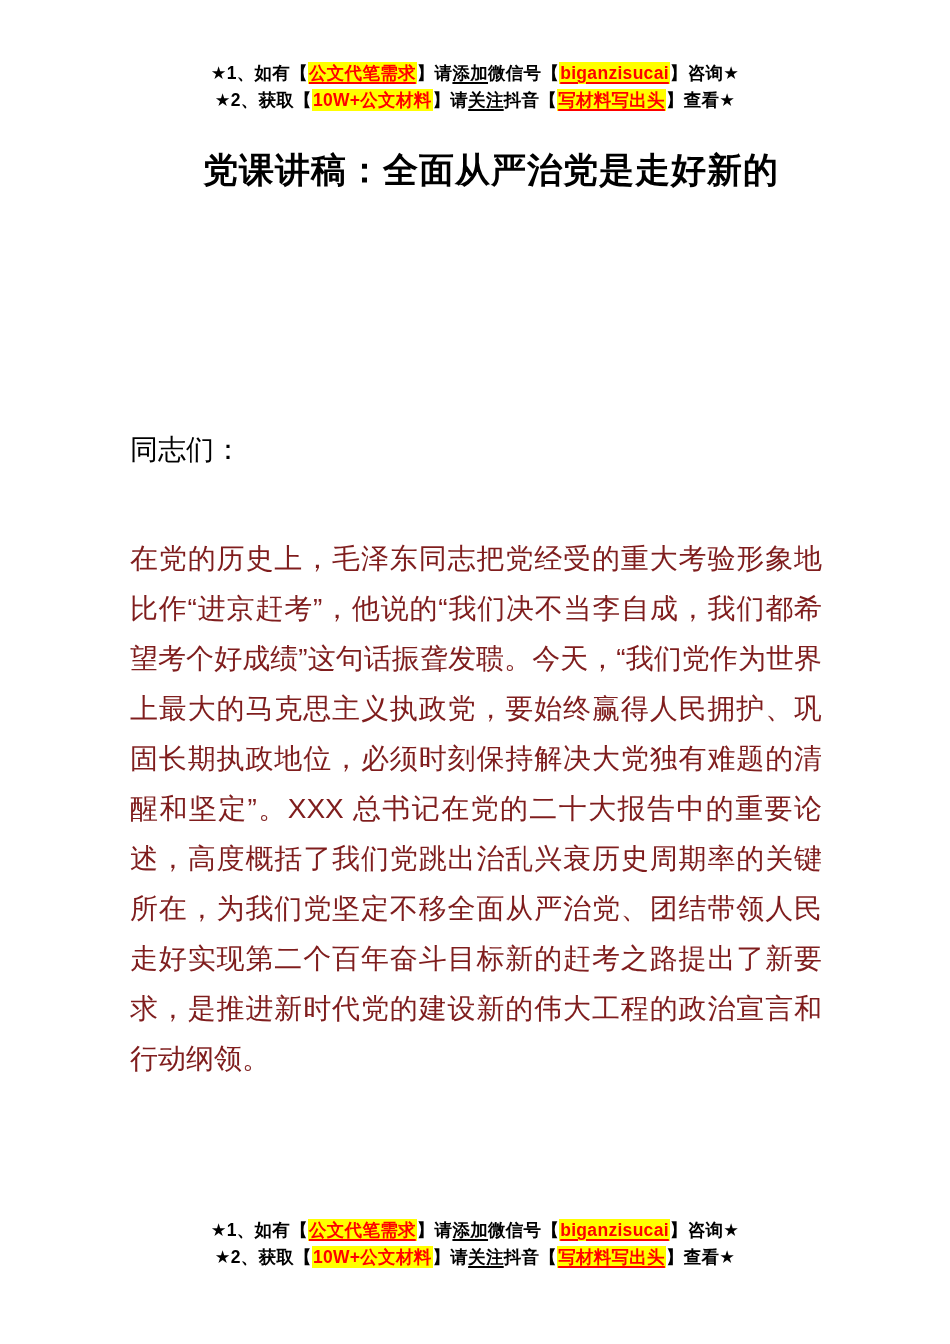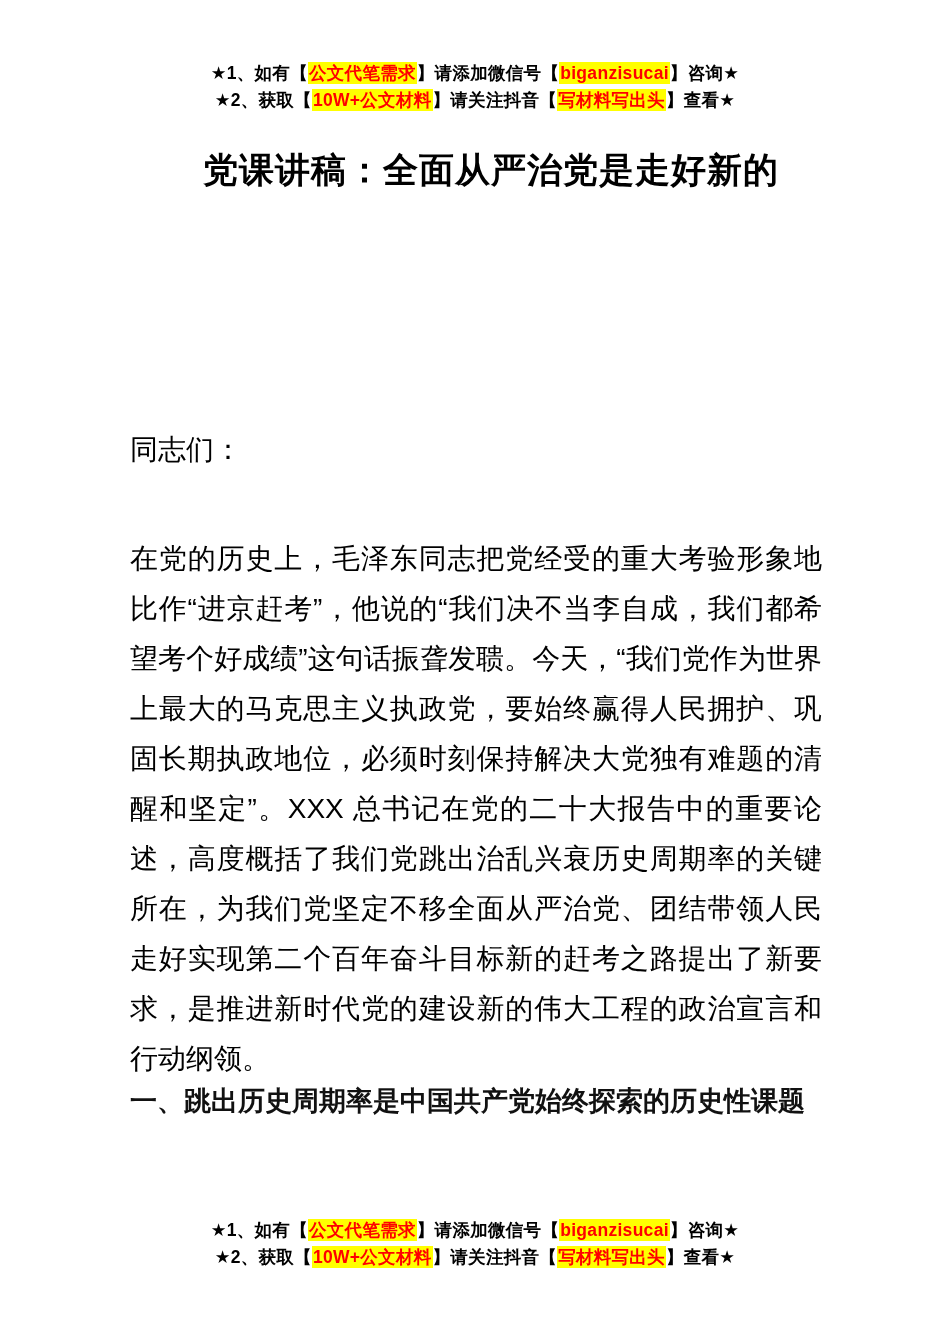"公文代笔需求" .rl { text-decoration: none -> underline }
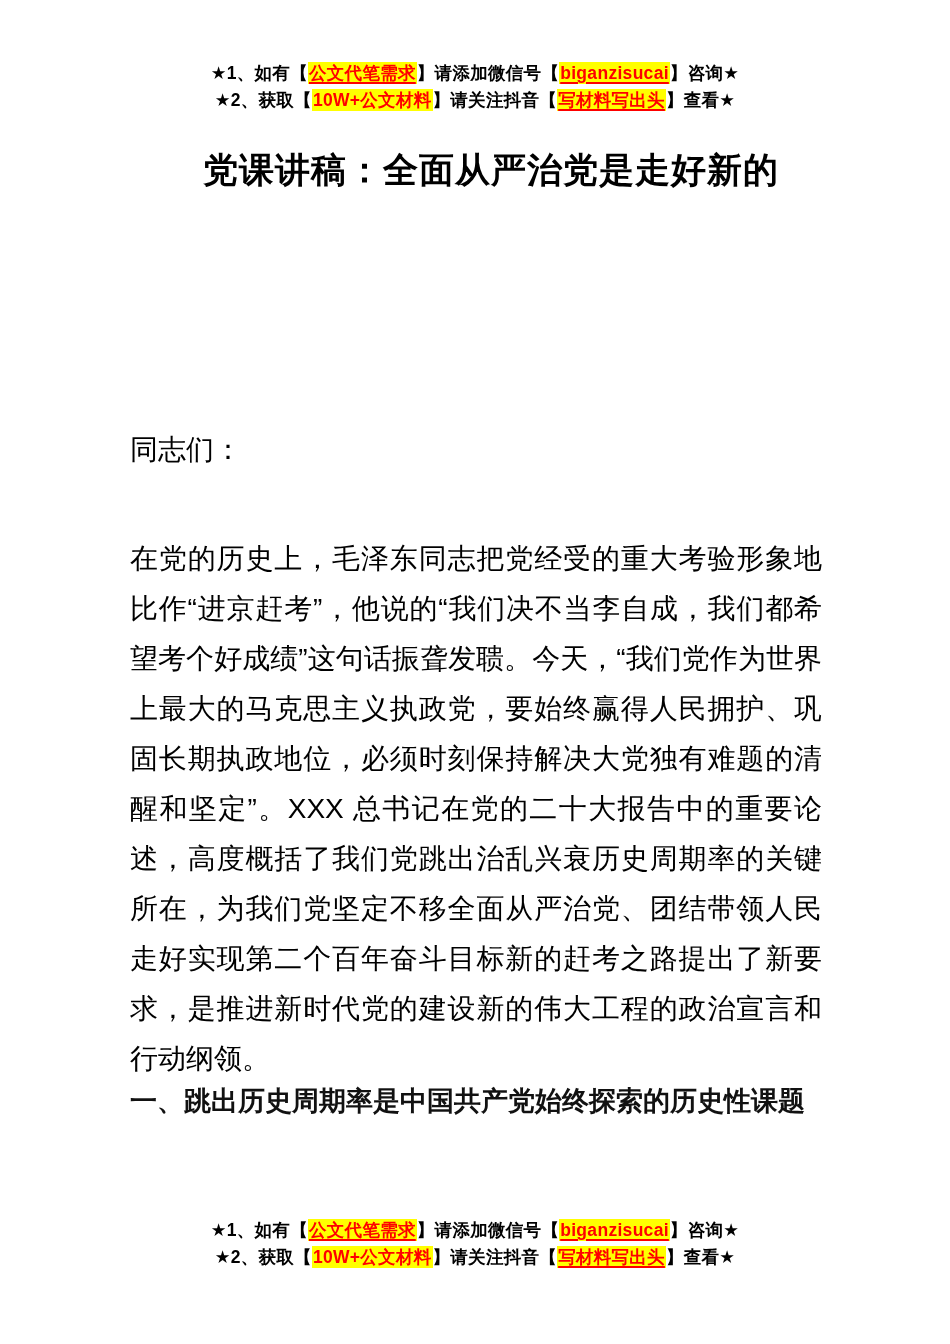"添加" .bu { text-decoration: none -> underline }
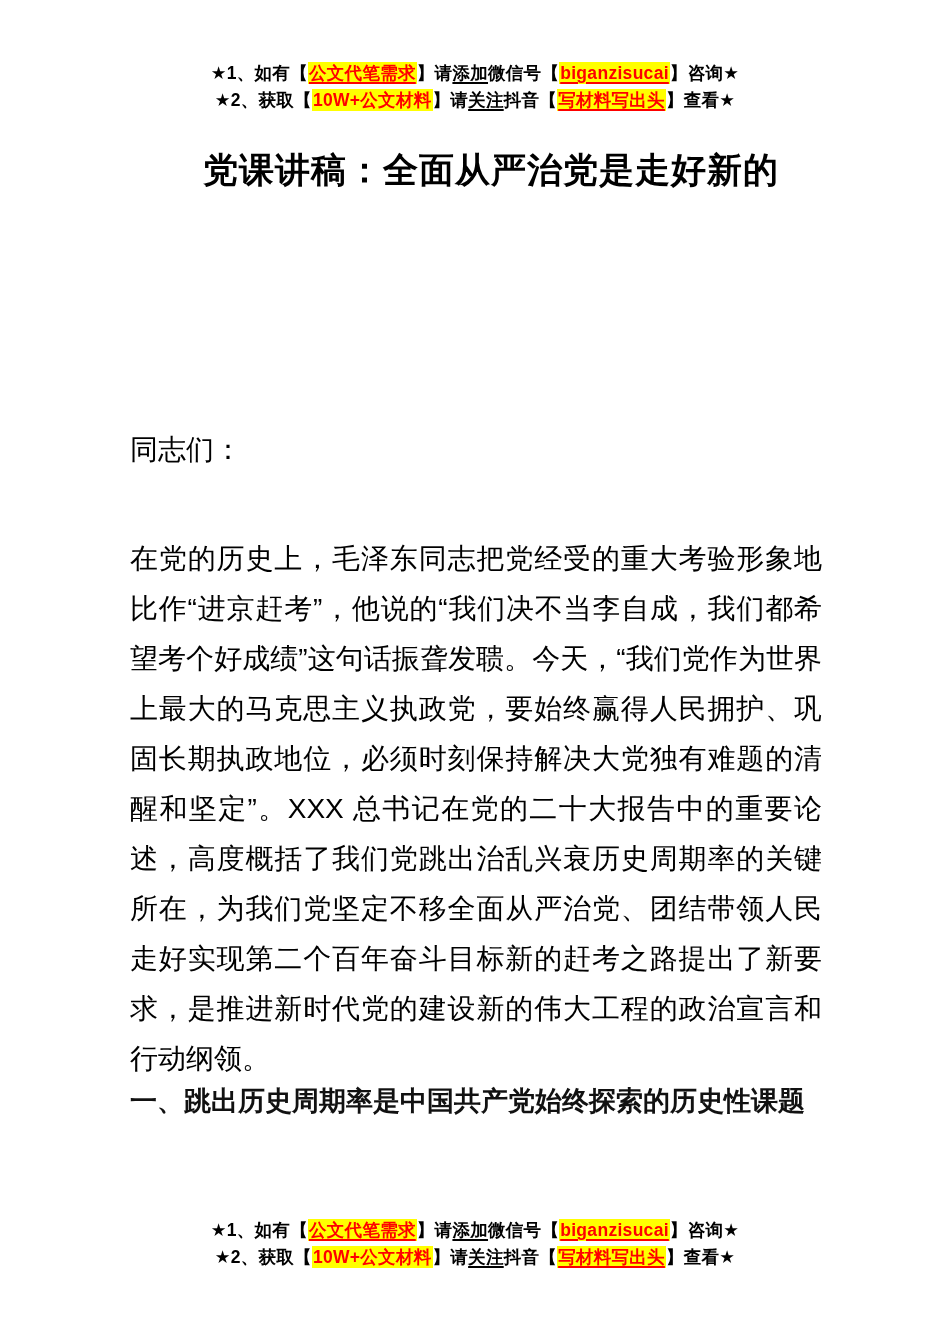"在党的历史上，毛泽东同志把党经受的重大考验形象地比作“进京赶考”，他说的“我们决" .paragraph { color: #000000 -> #7f1d1d }
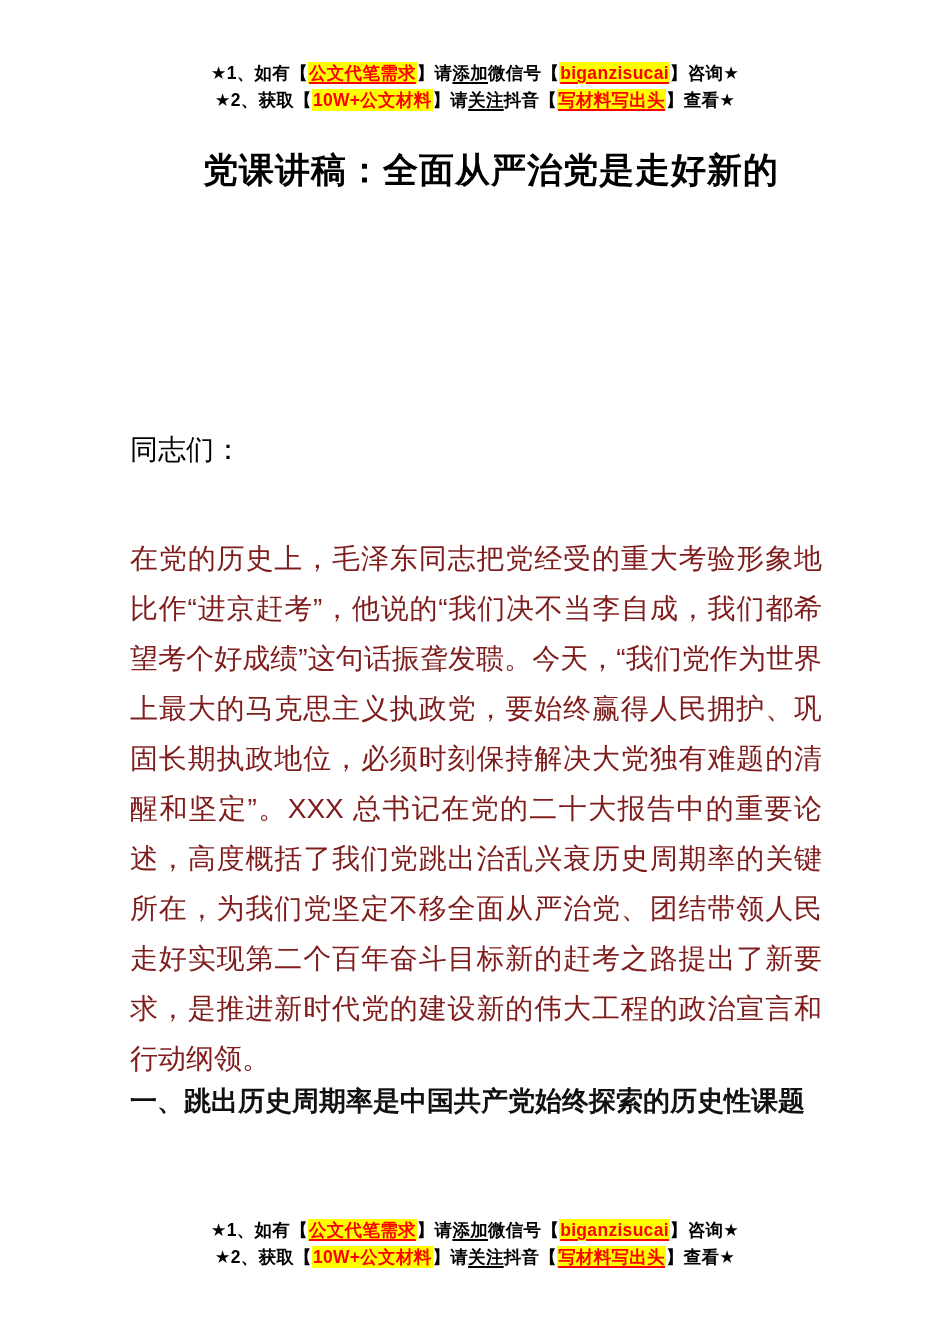"一、跳出历史周期率是中国共产党始终探索的历史性课题" div.section-heading { html: <div>一、跳出历史周期率是中国共产党始终探索的历史性课题</div> -> none }
